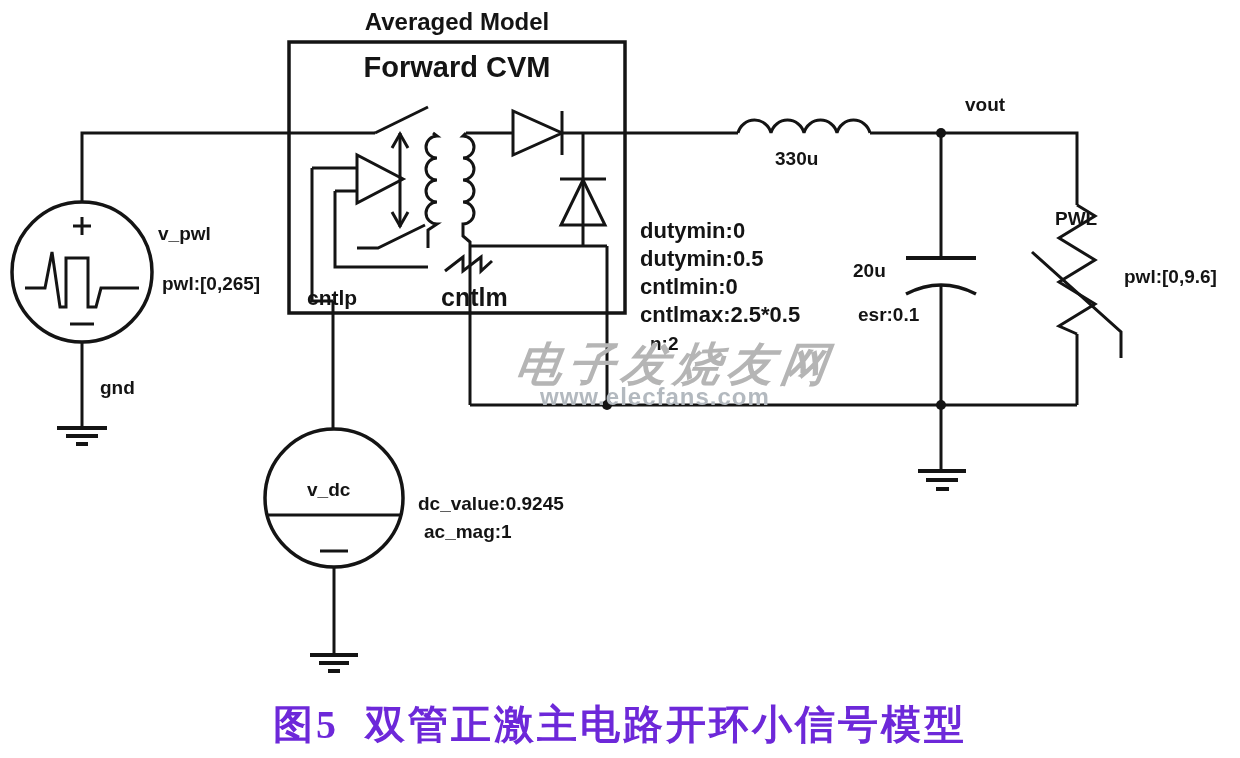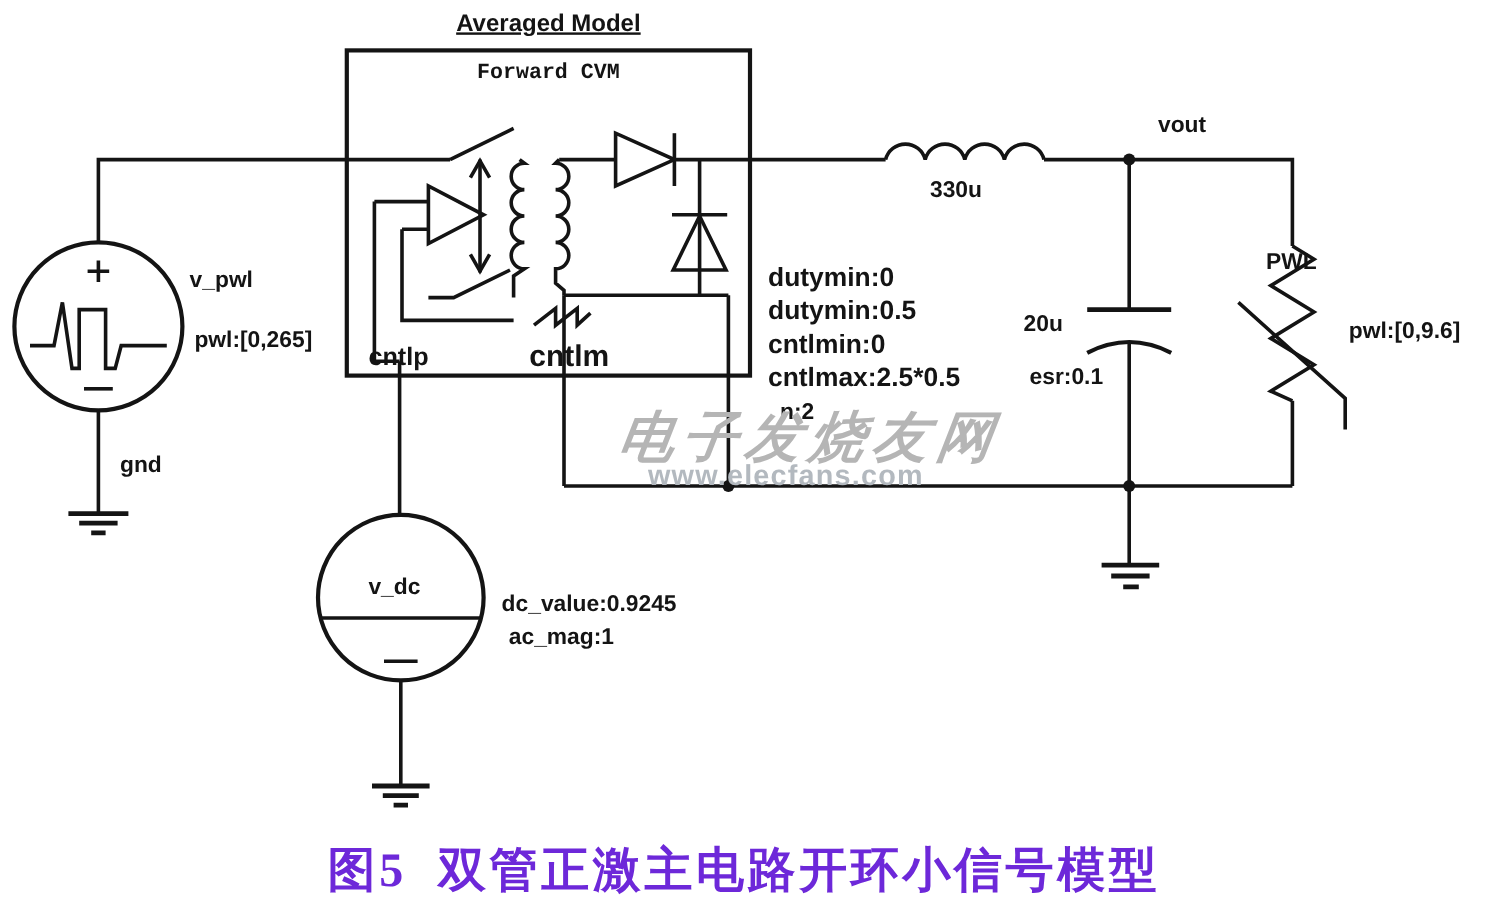"Averaged Model" div.lbl { font-size: 20px -> 24px; text-decoration: underline -> none }
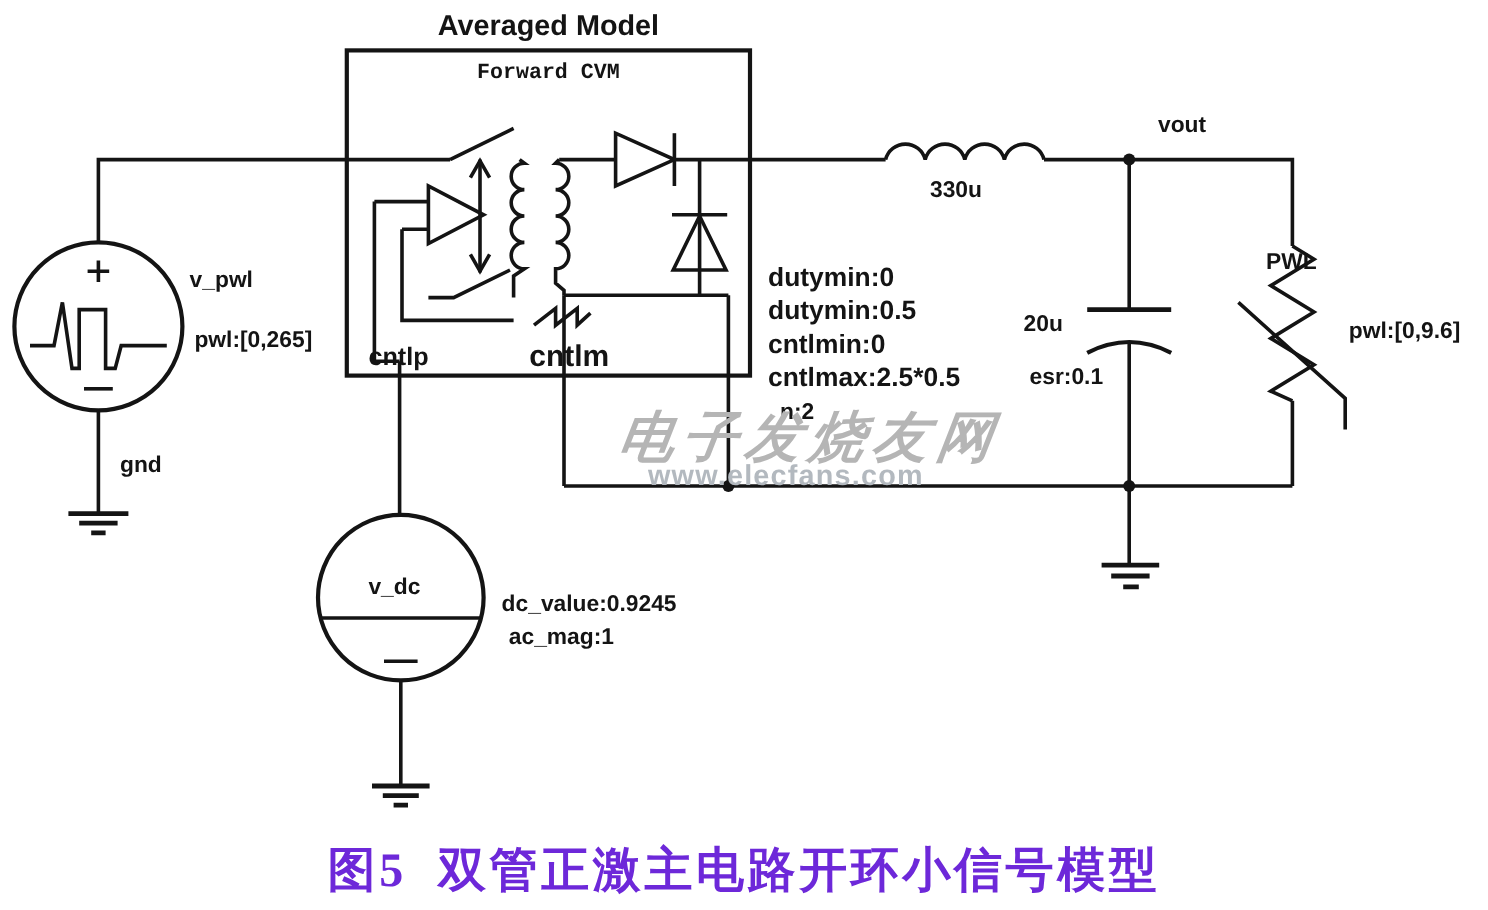"Forward CVM" div.lbl { font-family: Liberation Mono, monospace -> none; font-size: 18px -> 29px }
